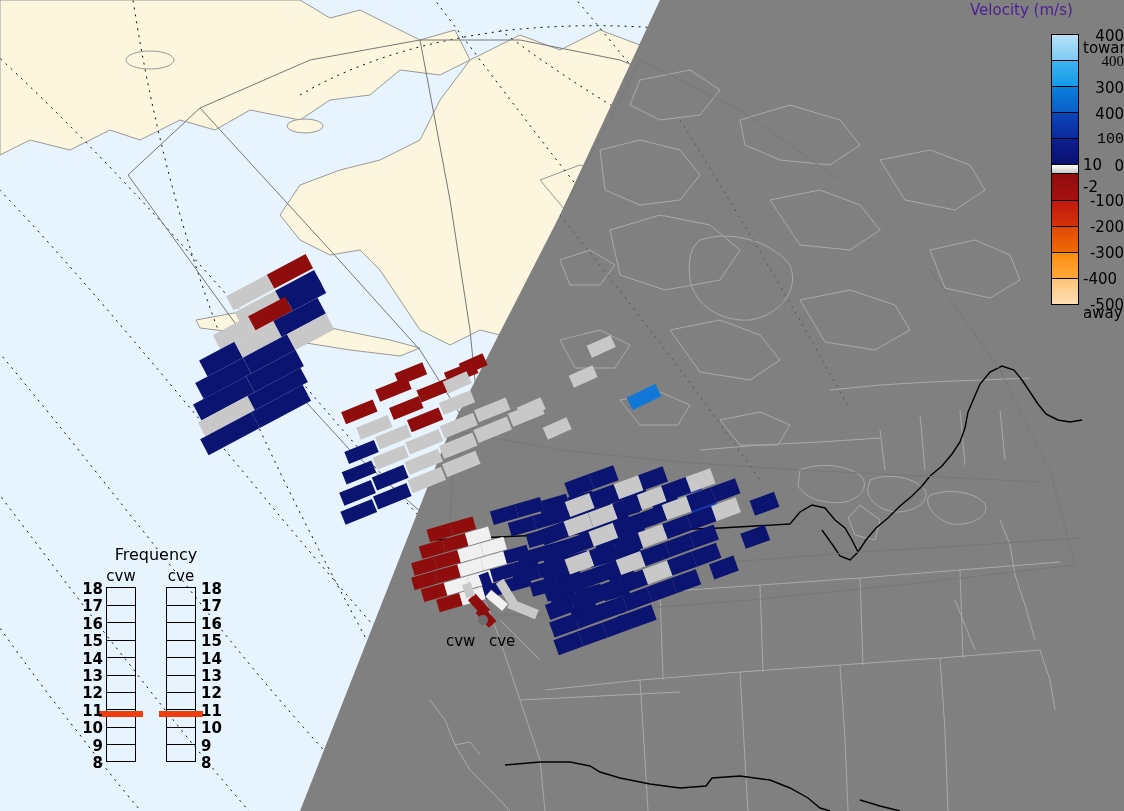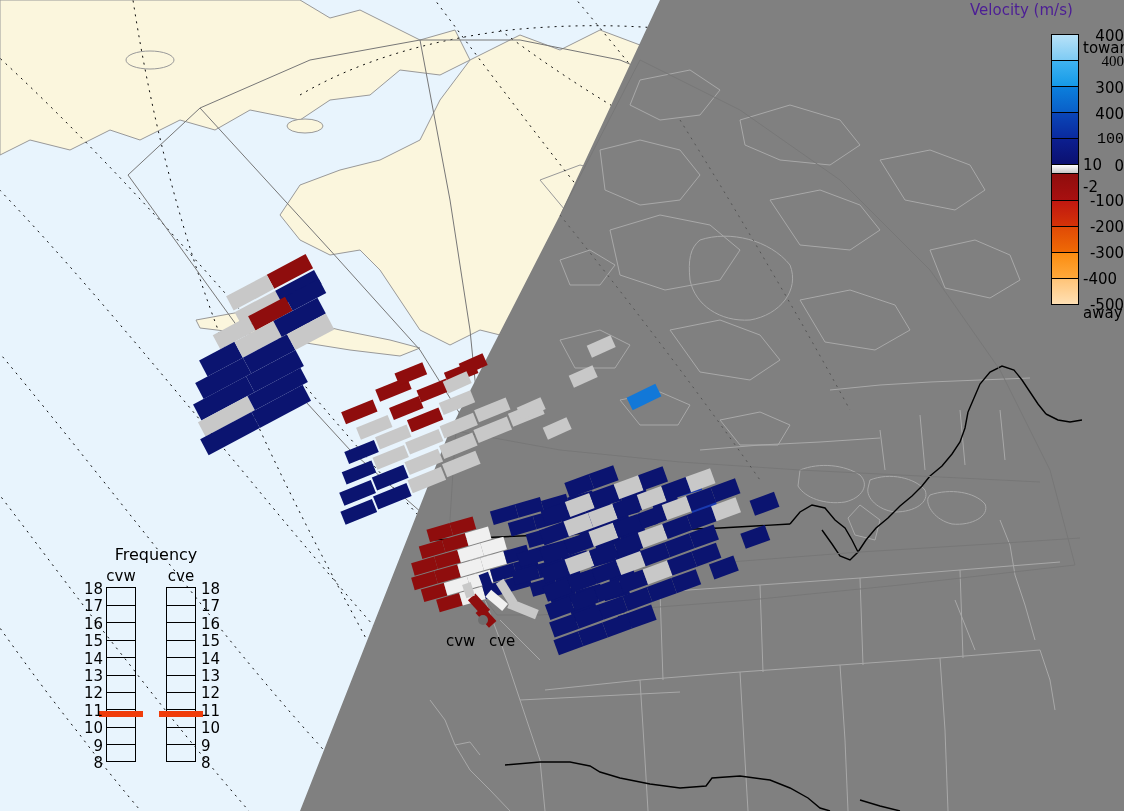"18" .freq-tick { font-weight: none -> bold }
